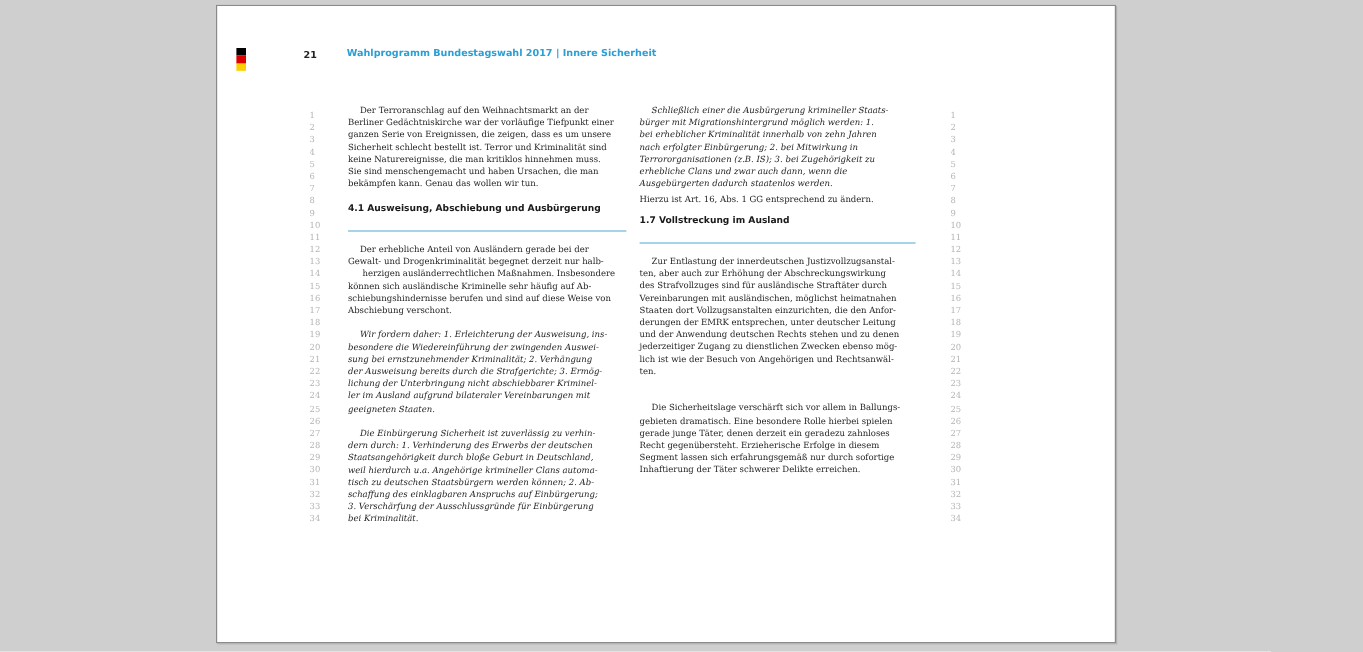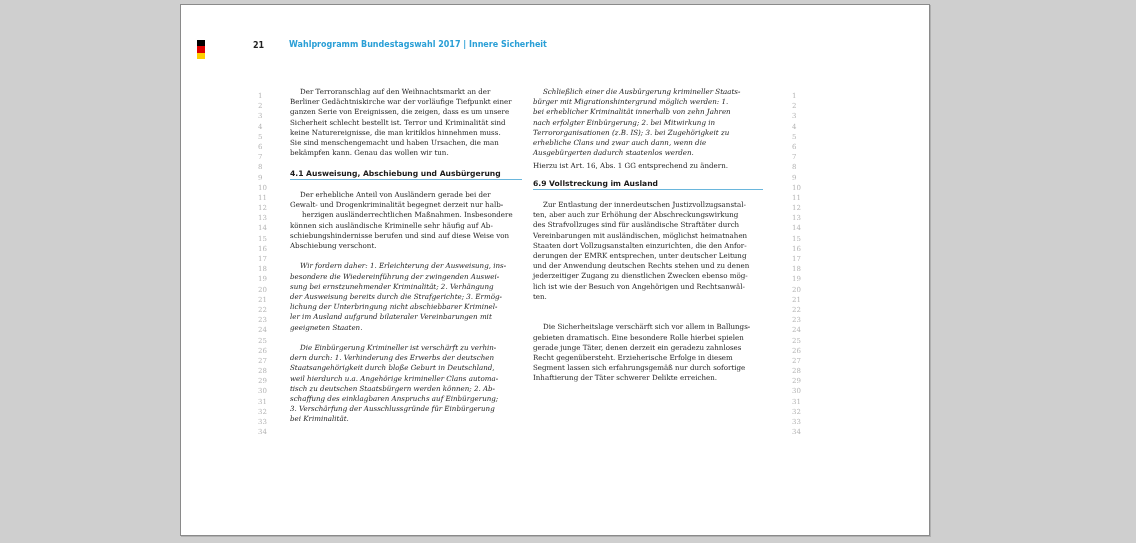"4.1 Ausweisung, Abschiebung und" .h2 { padding-bottom: 1px -> 14px }
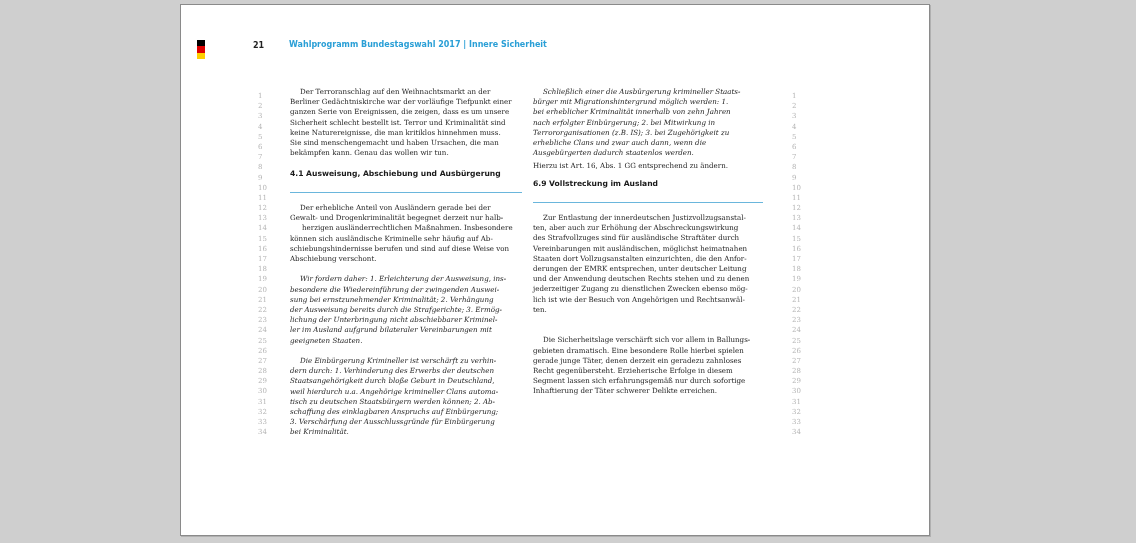"6.9 Vollstreckung im Ausland" div.h2 { text: 6.9 -> 1.7 }
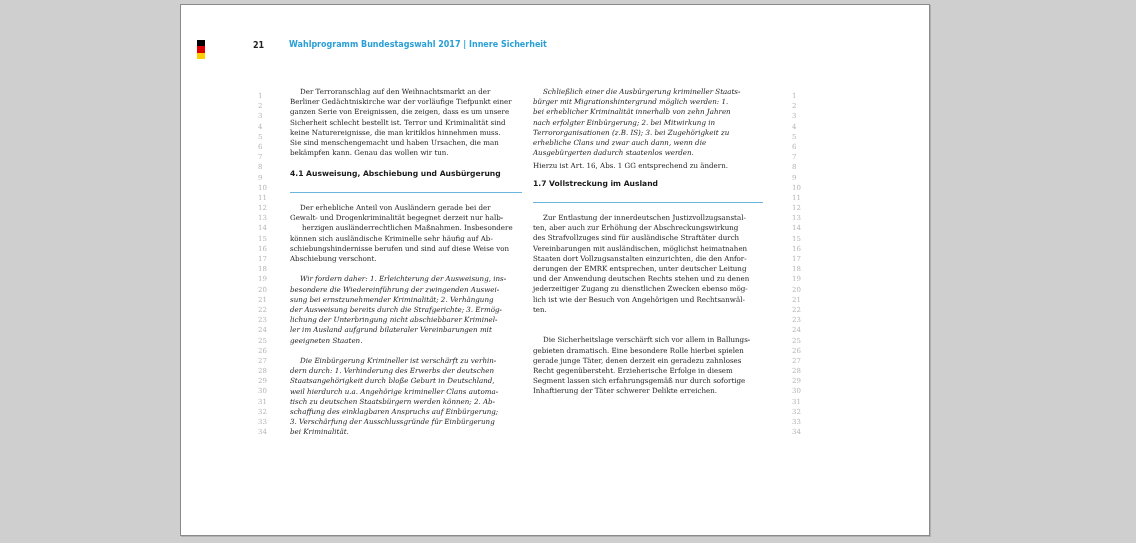"Die Einbürgerung Krimineller ist" div { text: Krimineller ist verschärft -> Sicherheit ist zuverlässig }
